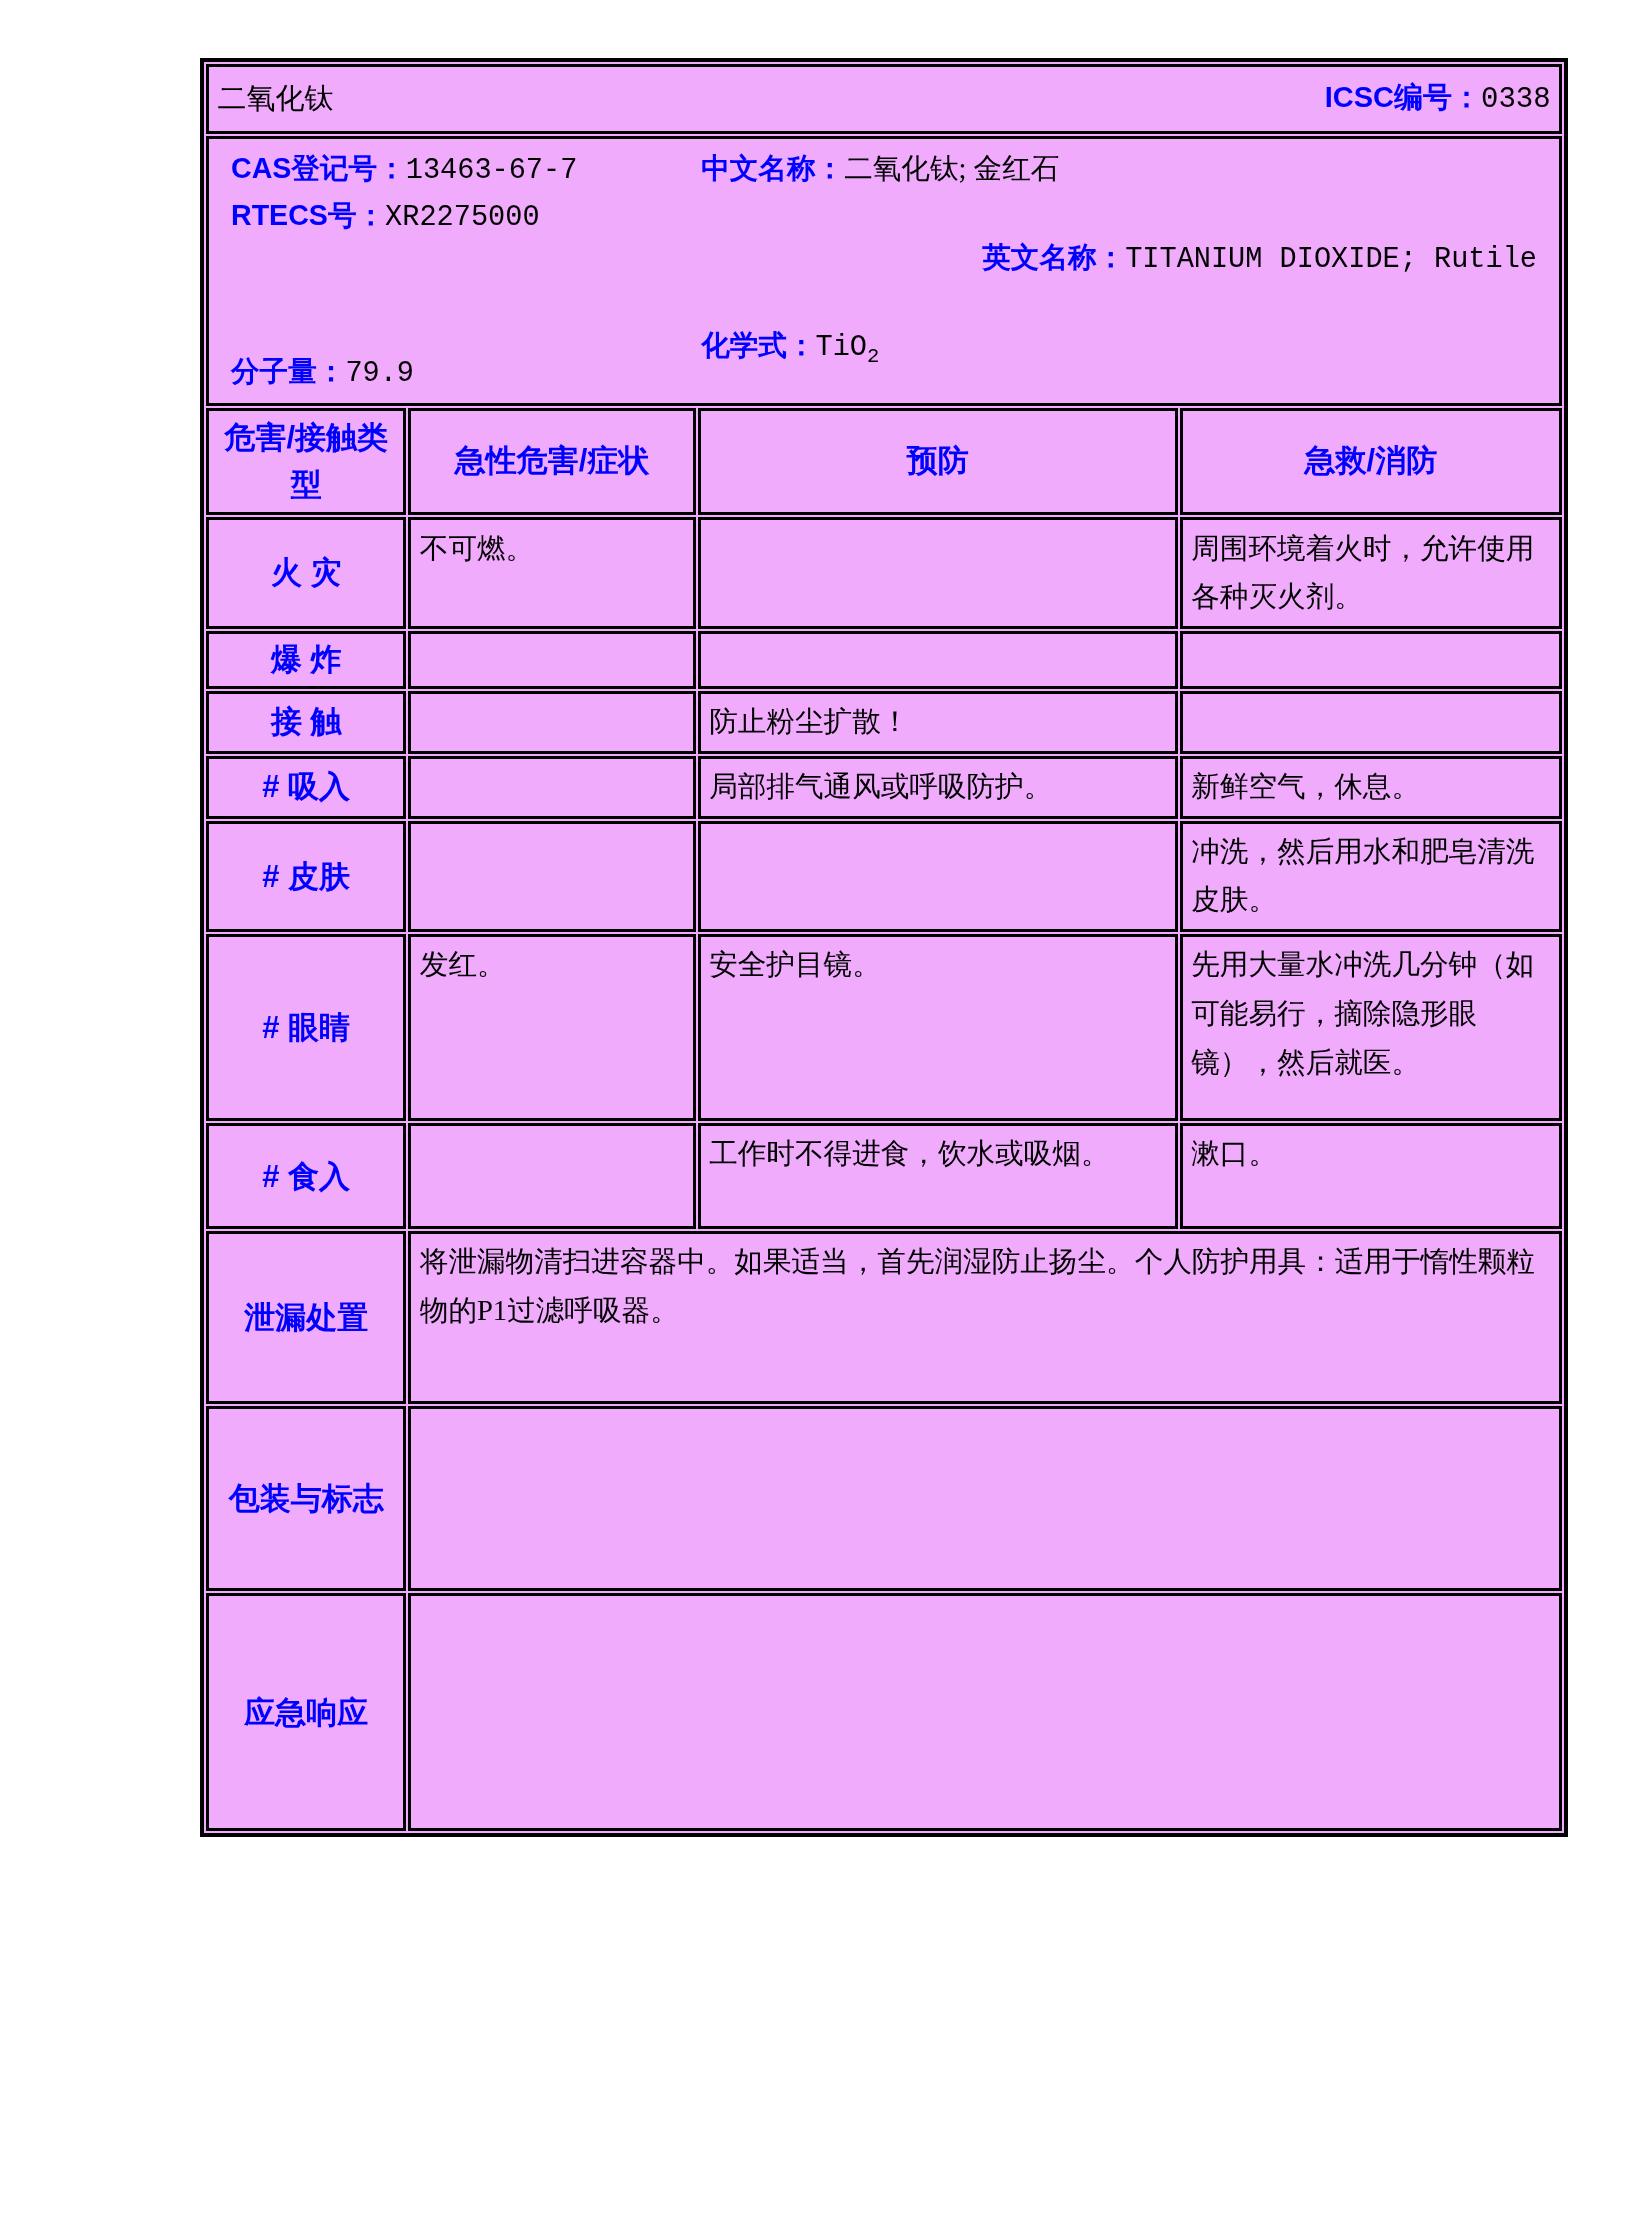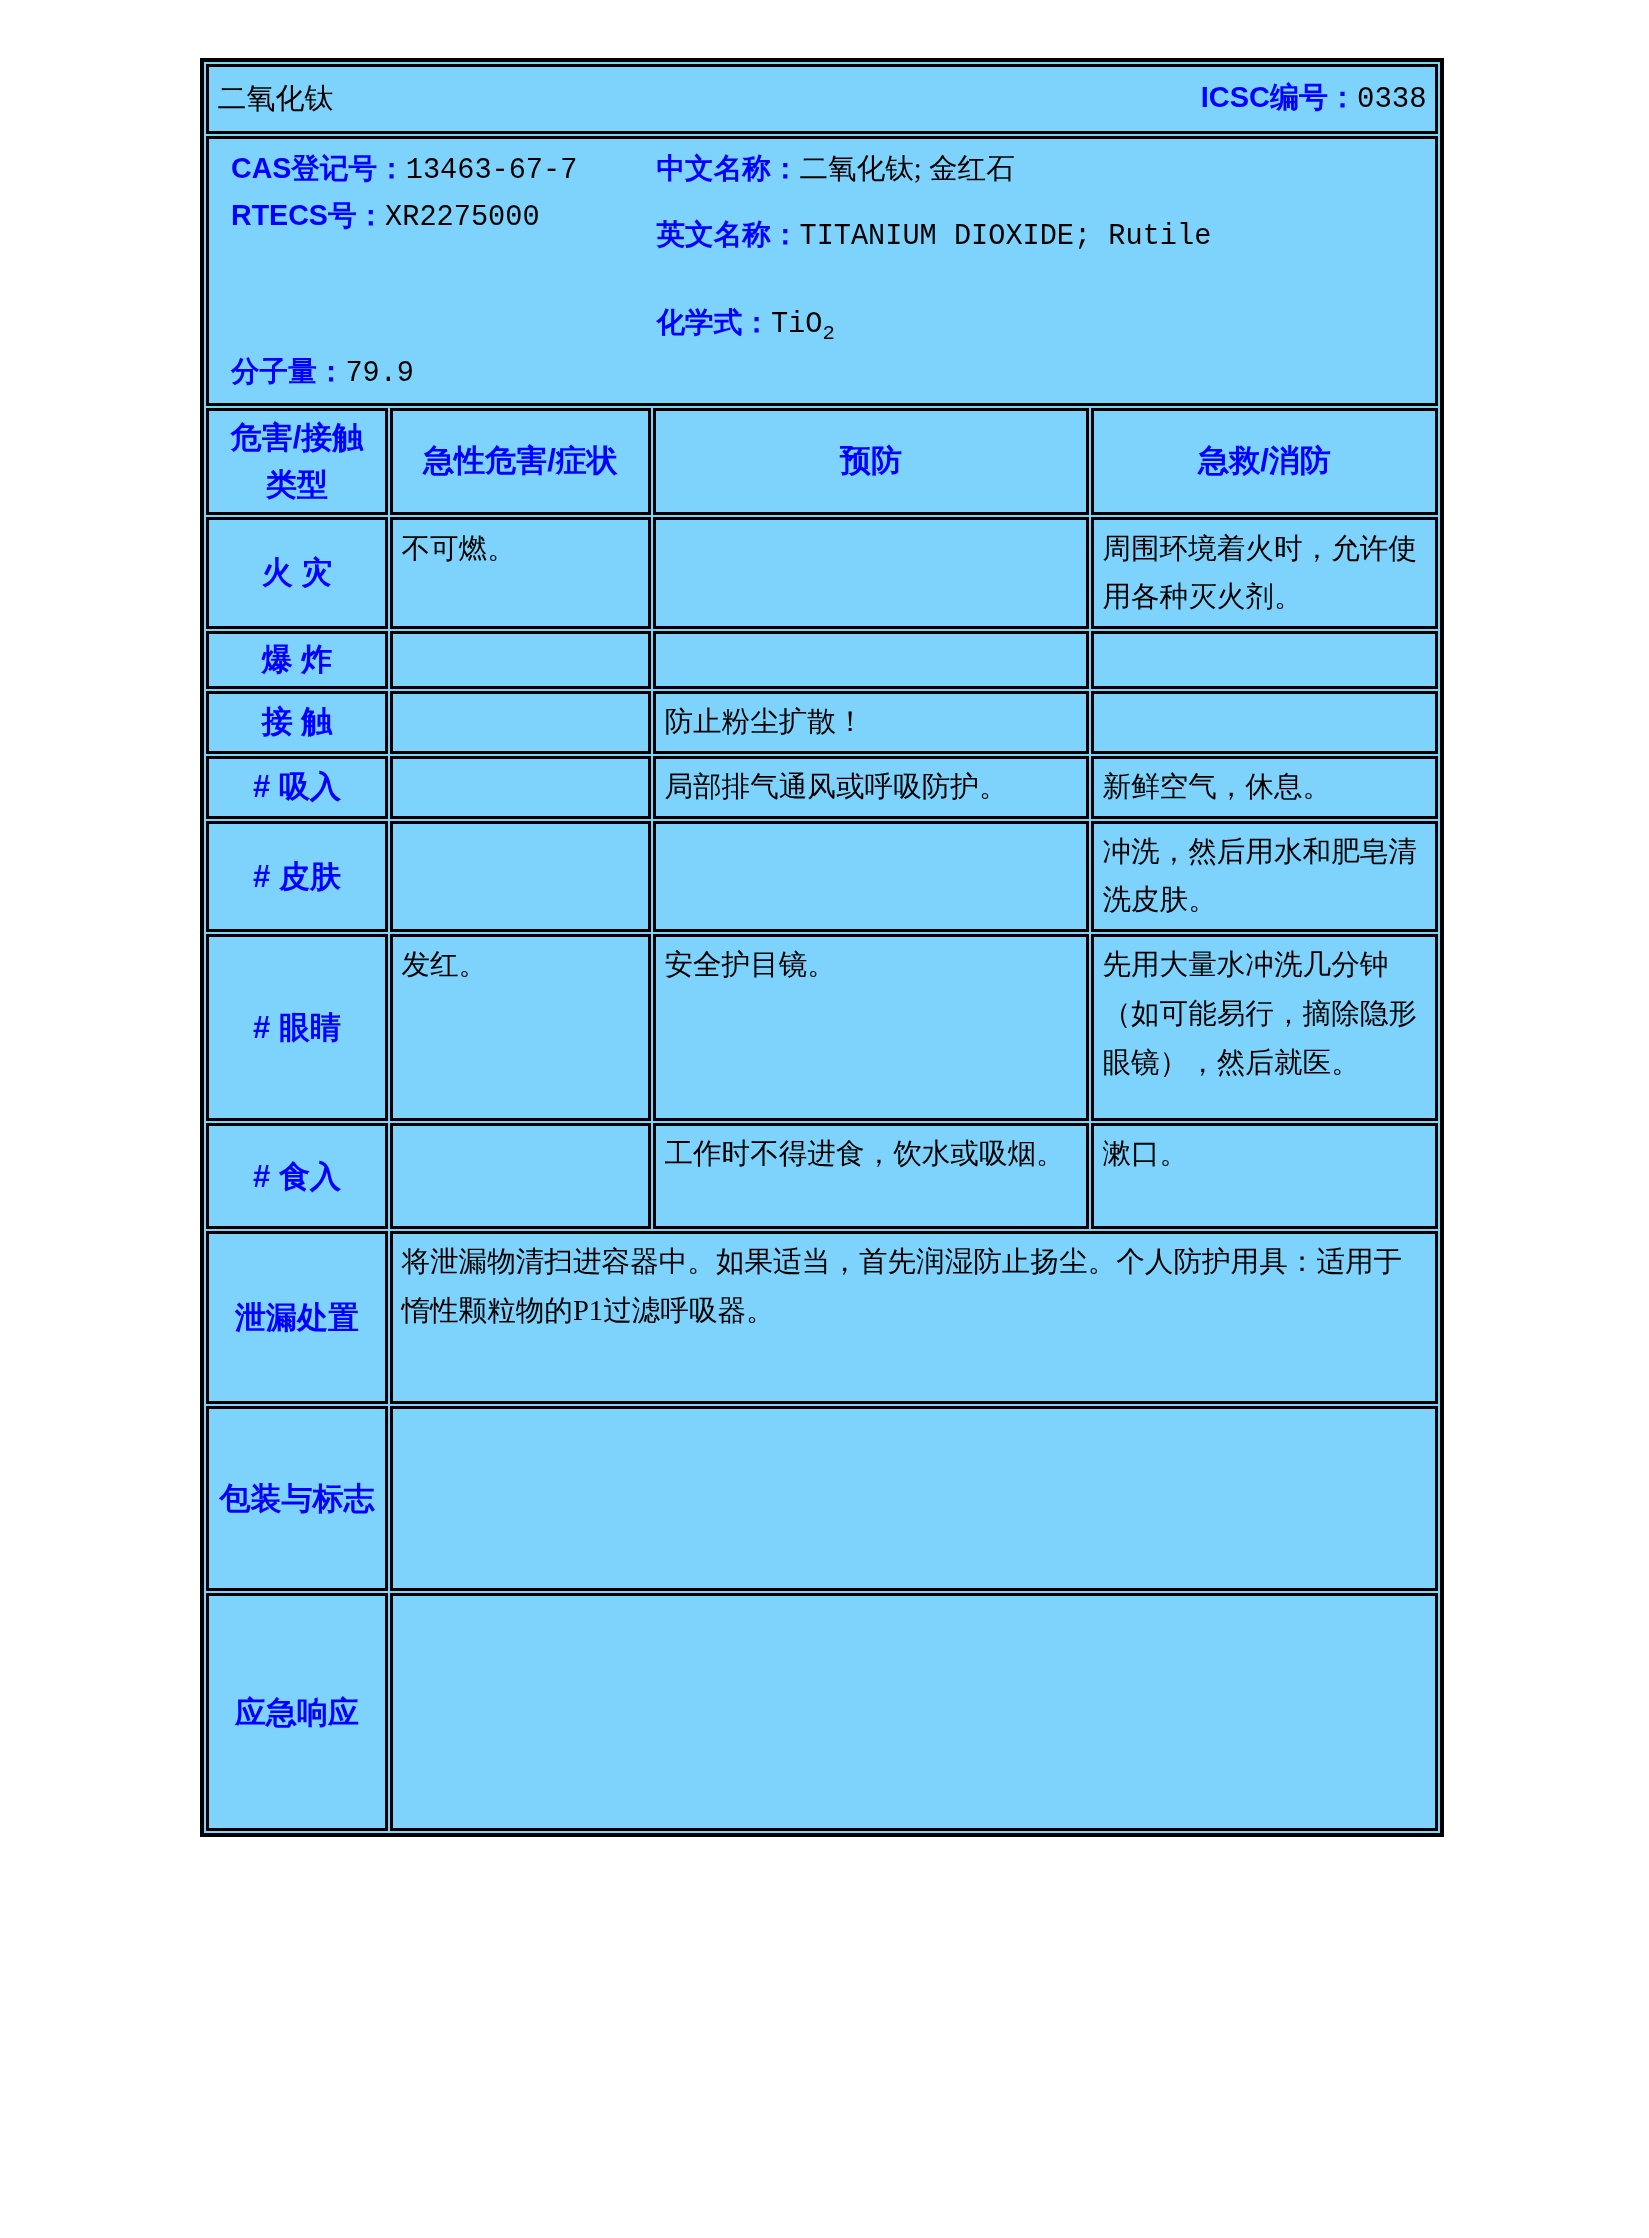"二氧化钛" table.card { background: #7dd3fc -> #f0abfc; width: 1244px -> 1368px }
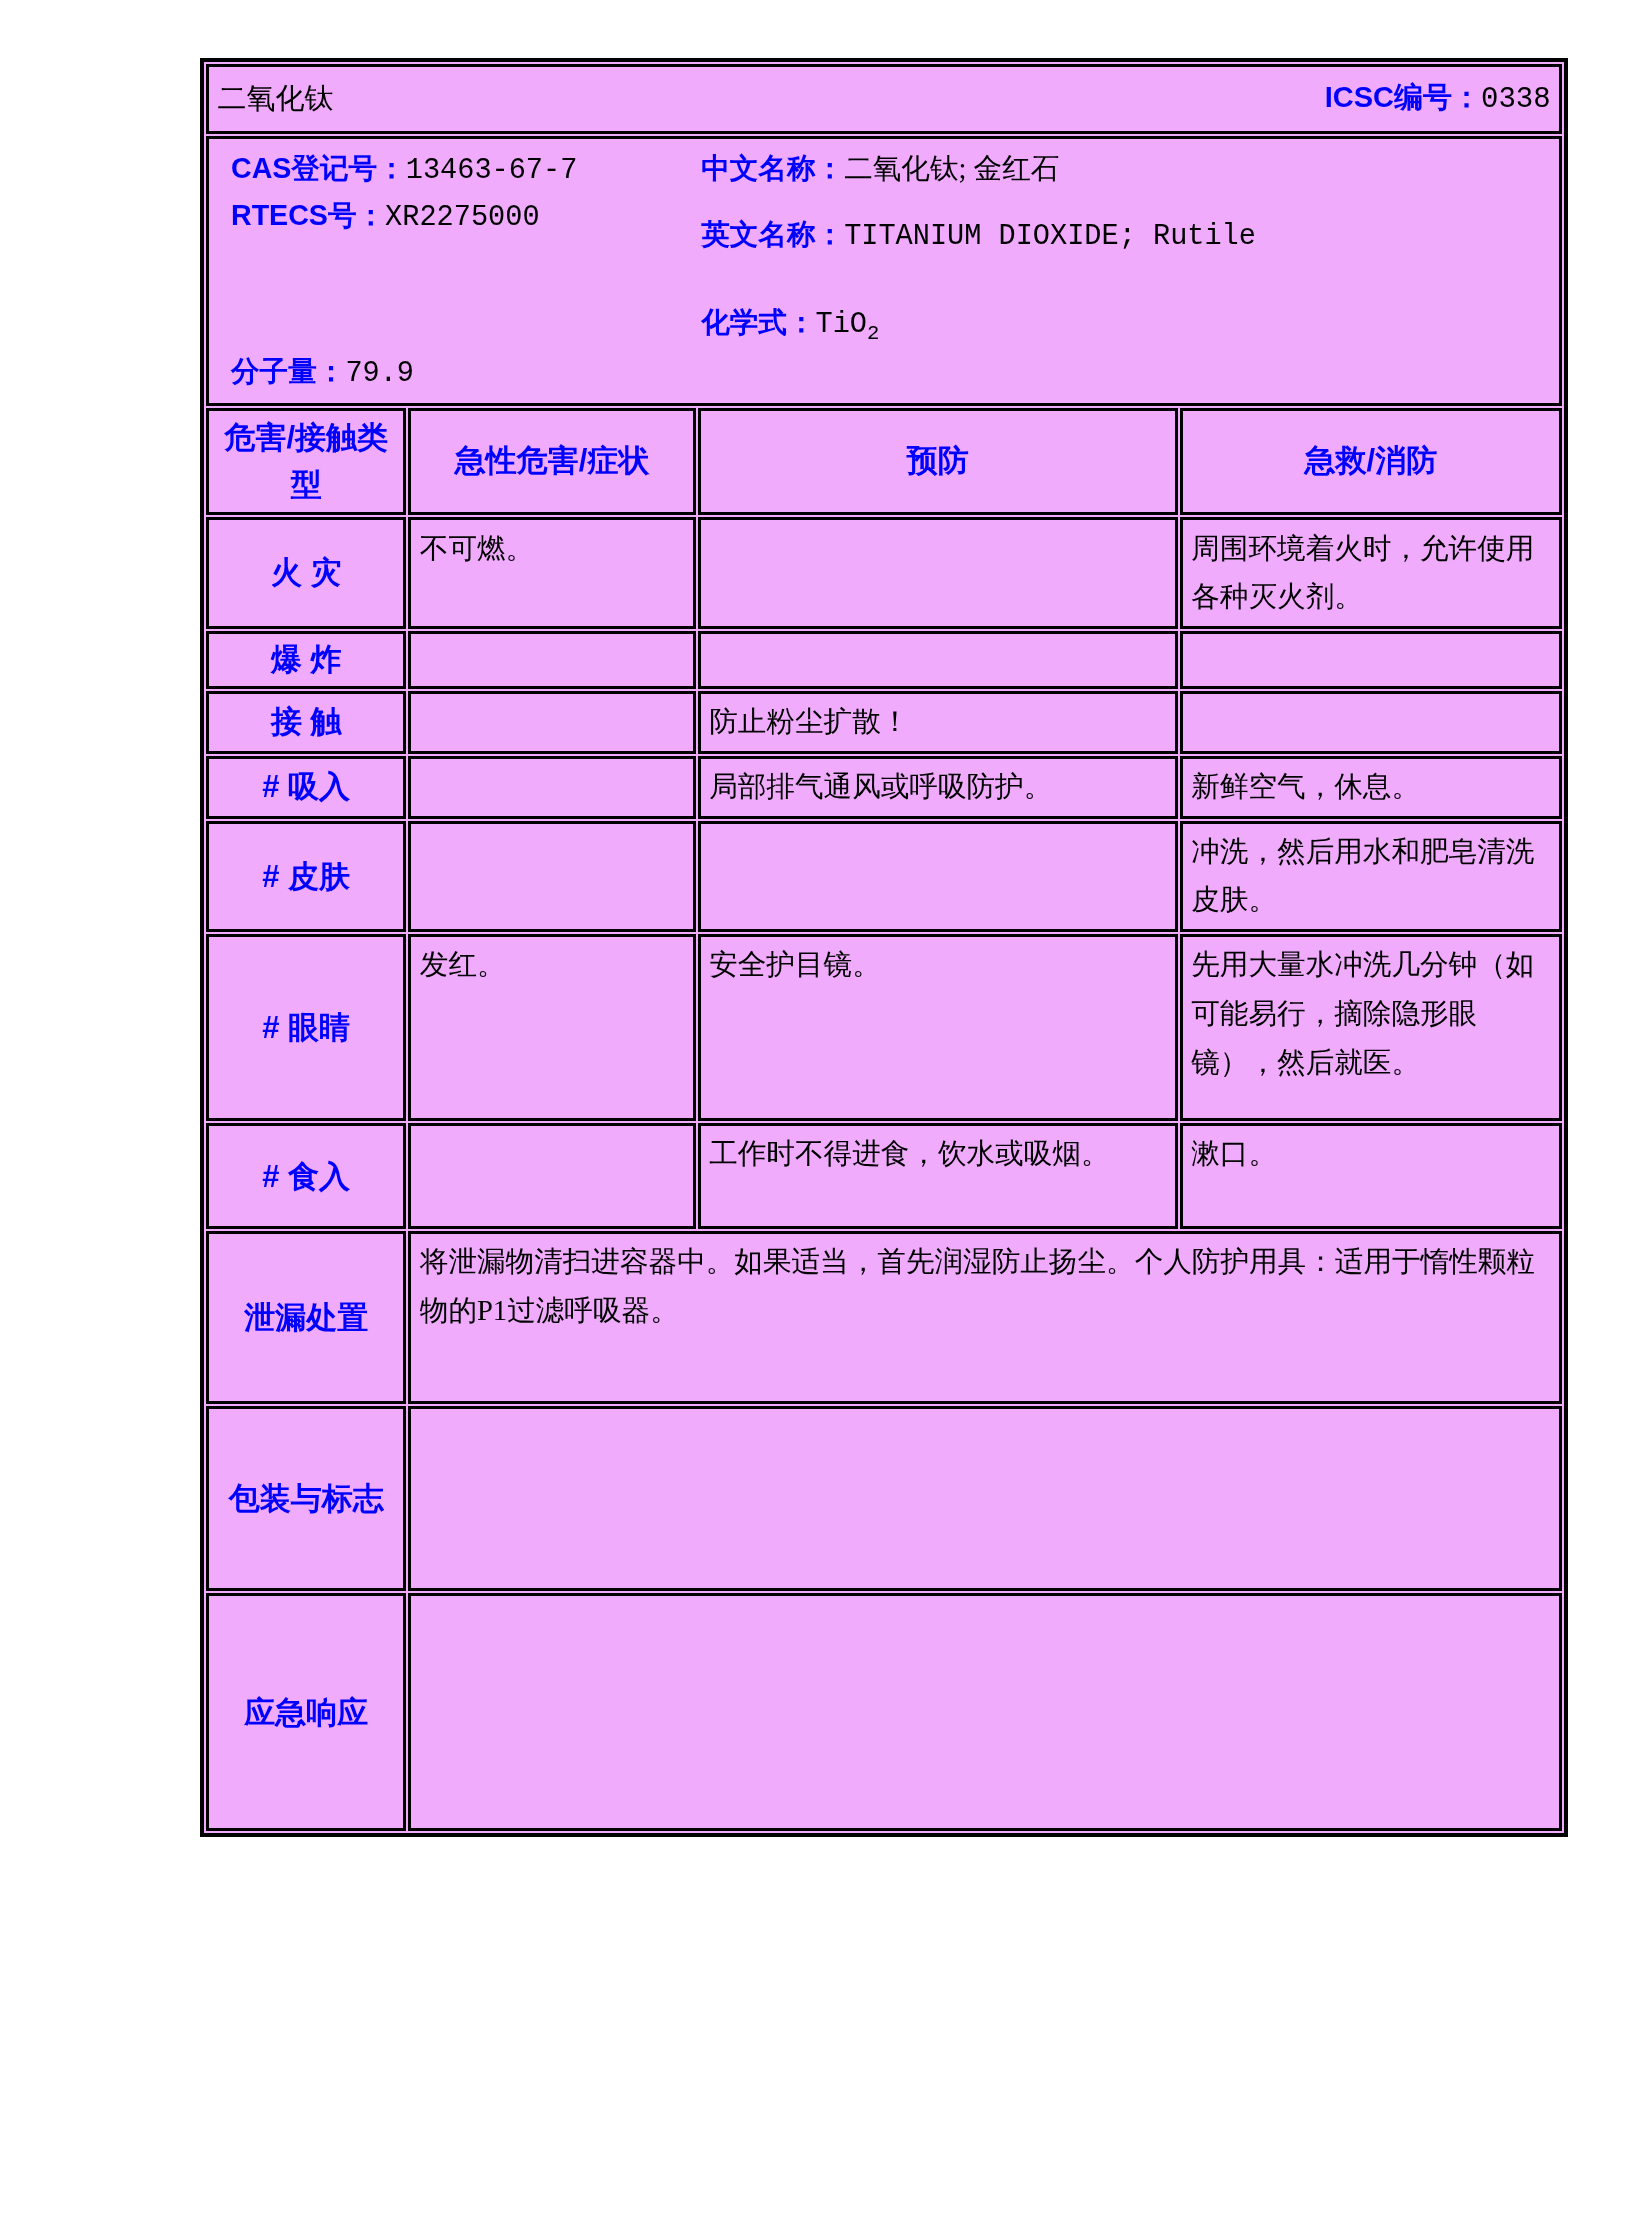"英文名称：TITANIUM DIOXIDE; Rutile" .mt-en { margin-top: 21px -> 44px; text-align: none -> right }
